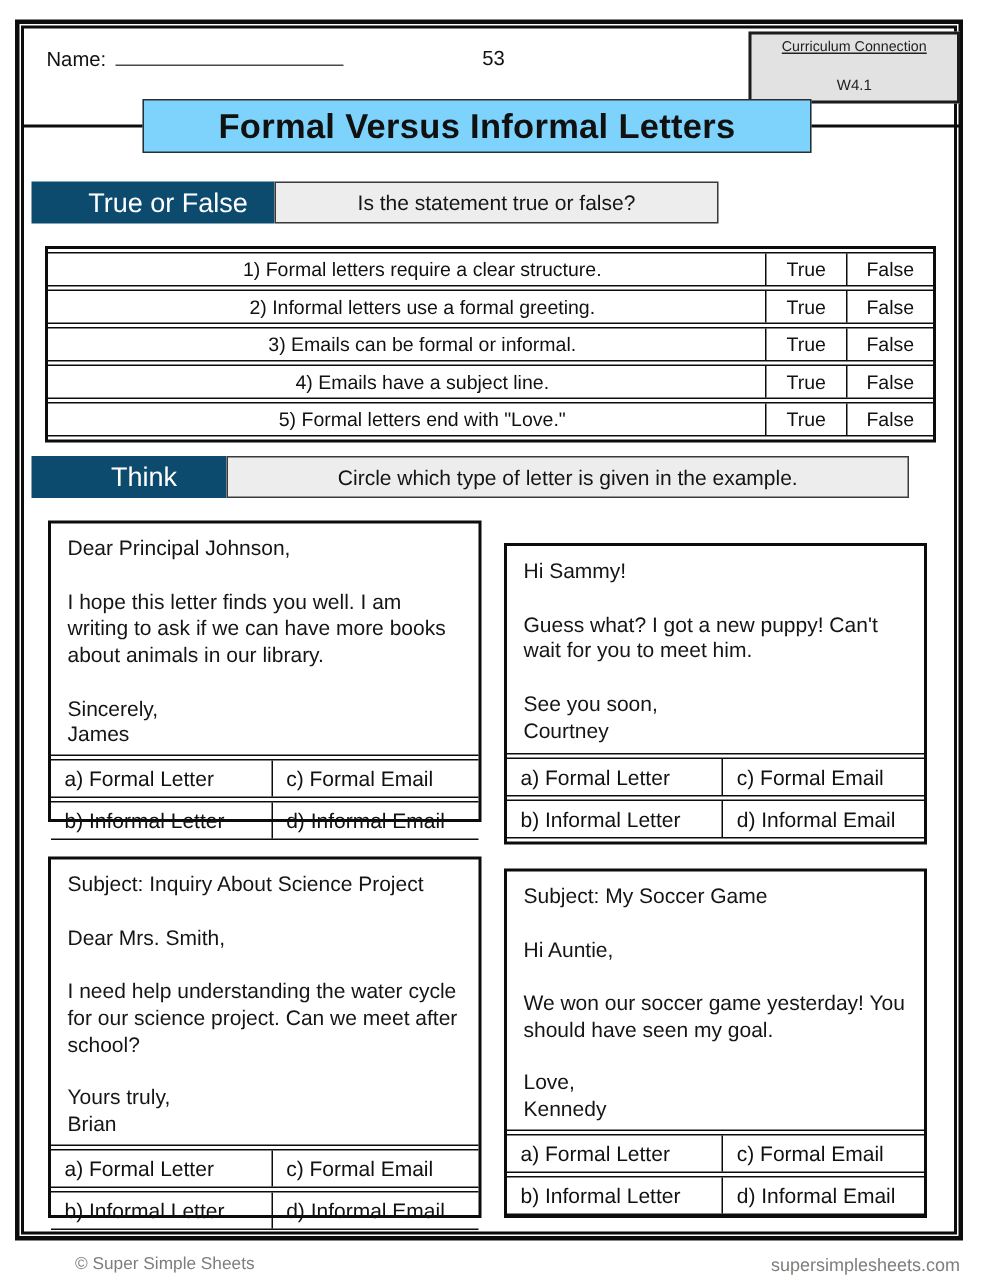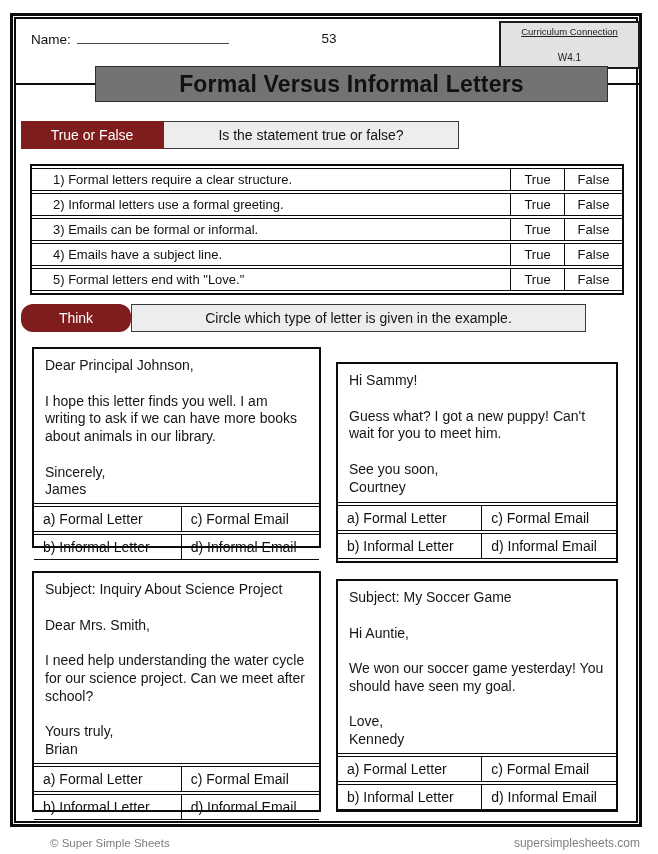"Formal Versus Informal Letters" .title-box { background: #737373 -> #7dd3fc; width: 513px -> 446px }
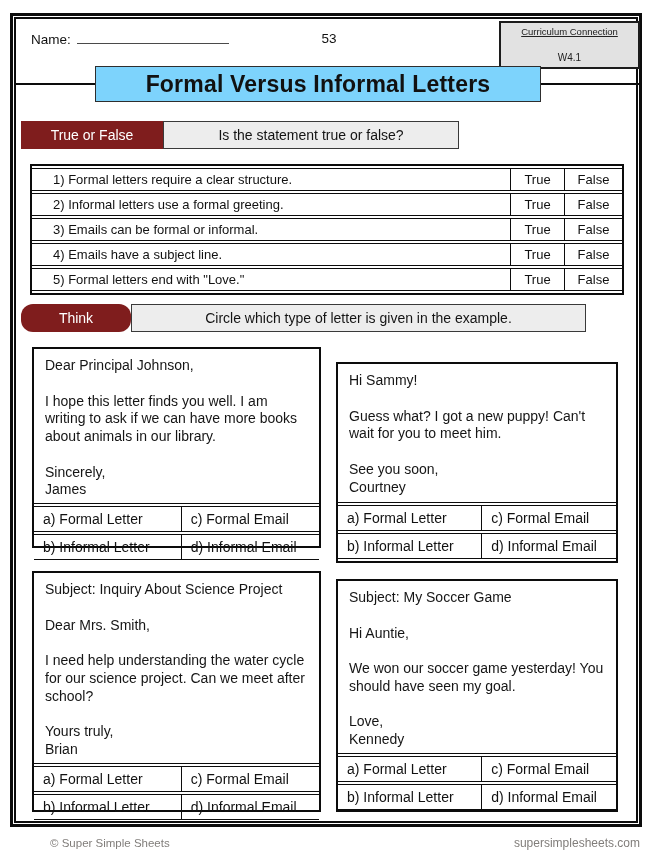"True or False" .sec-label { background: #7f1d1d -> #0c4a6e; font-size: 14px -> 18px; padding-left: none -> 20px }
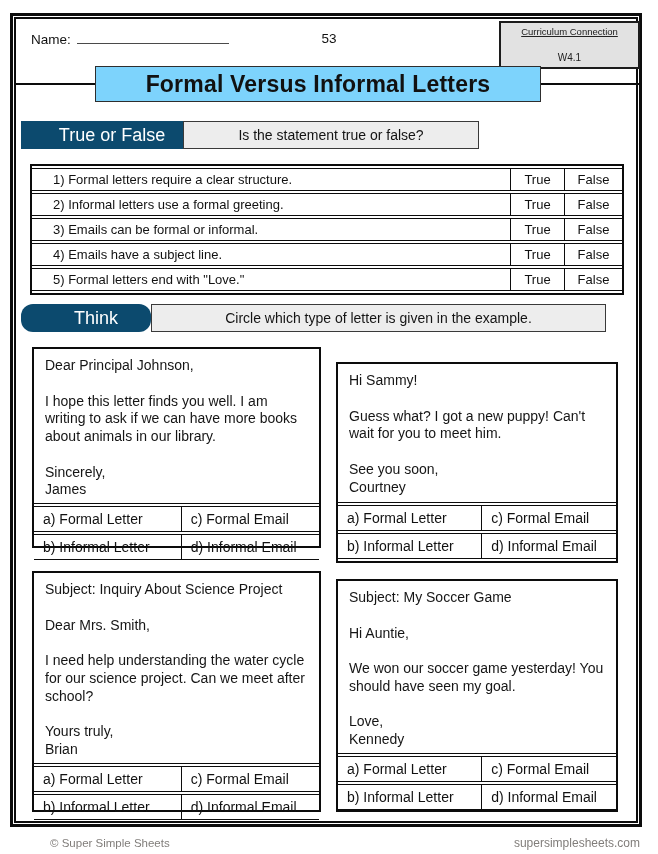"1) Formal letters require a" .tf-statement { text-align: none -> center }
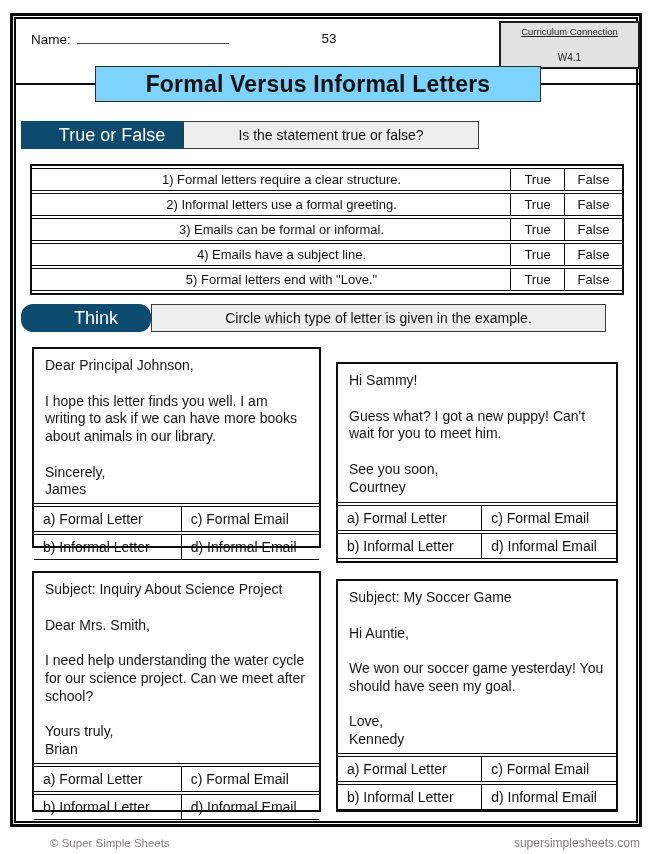"Think" .sec2 .sec-label { border-radius: 12px -> none }
